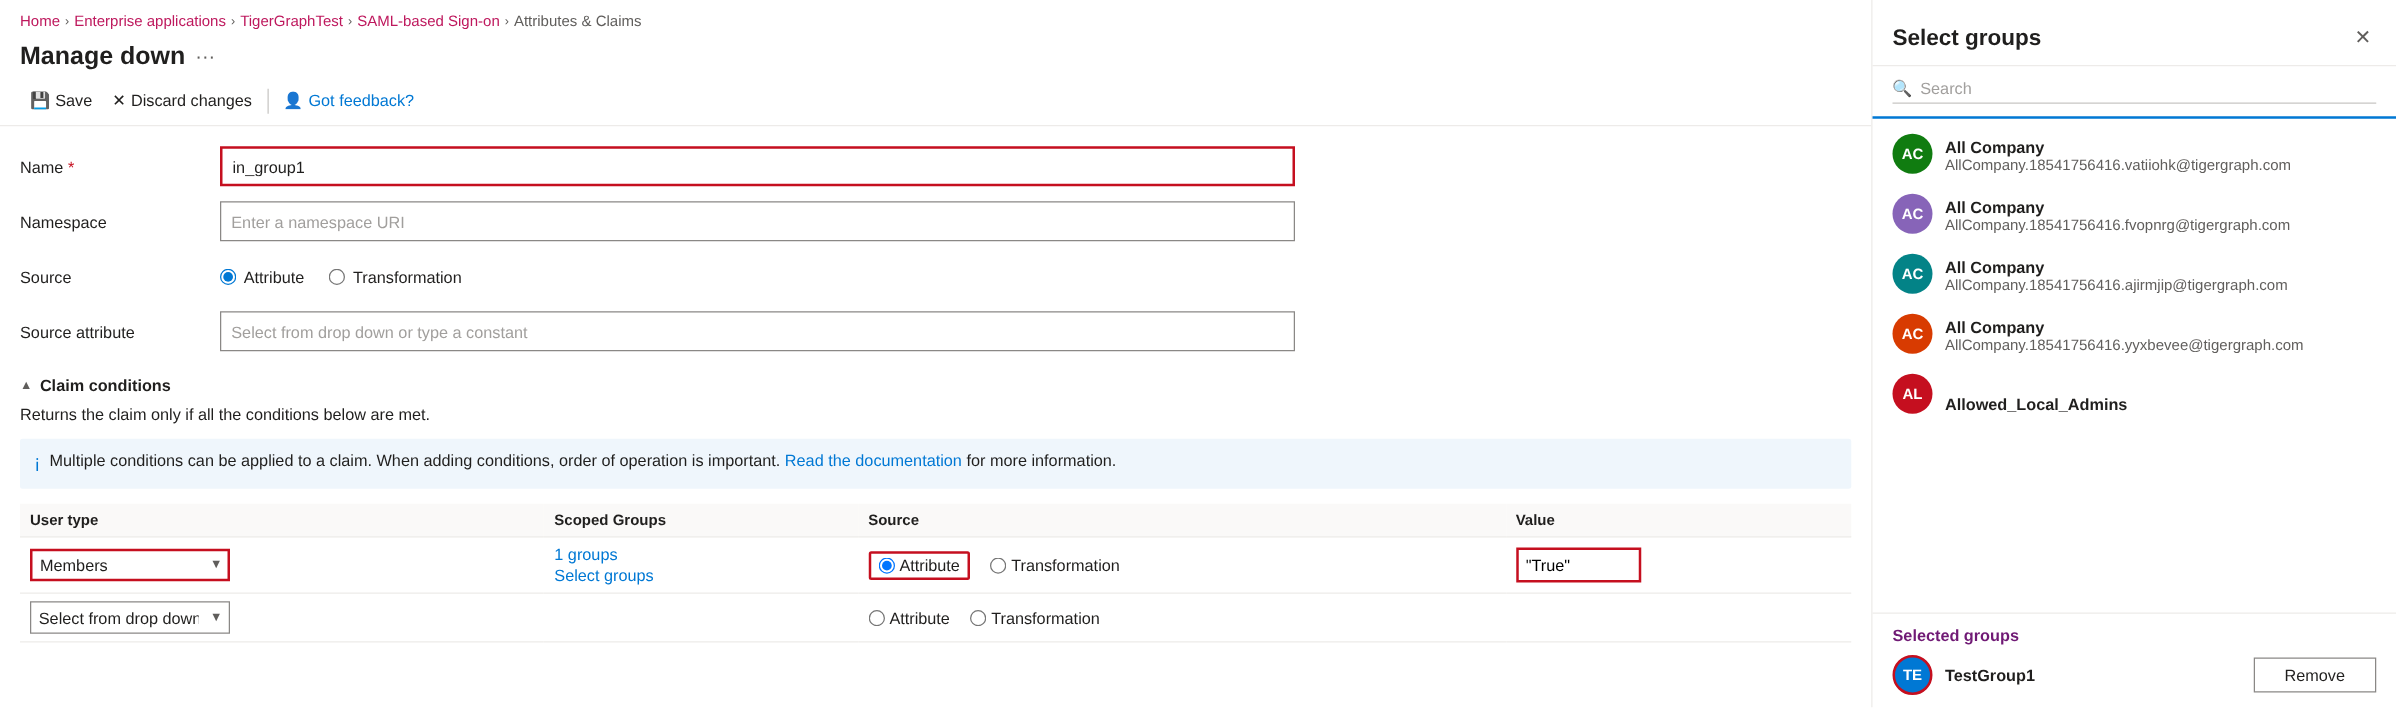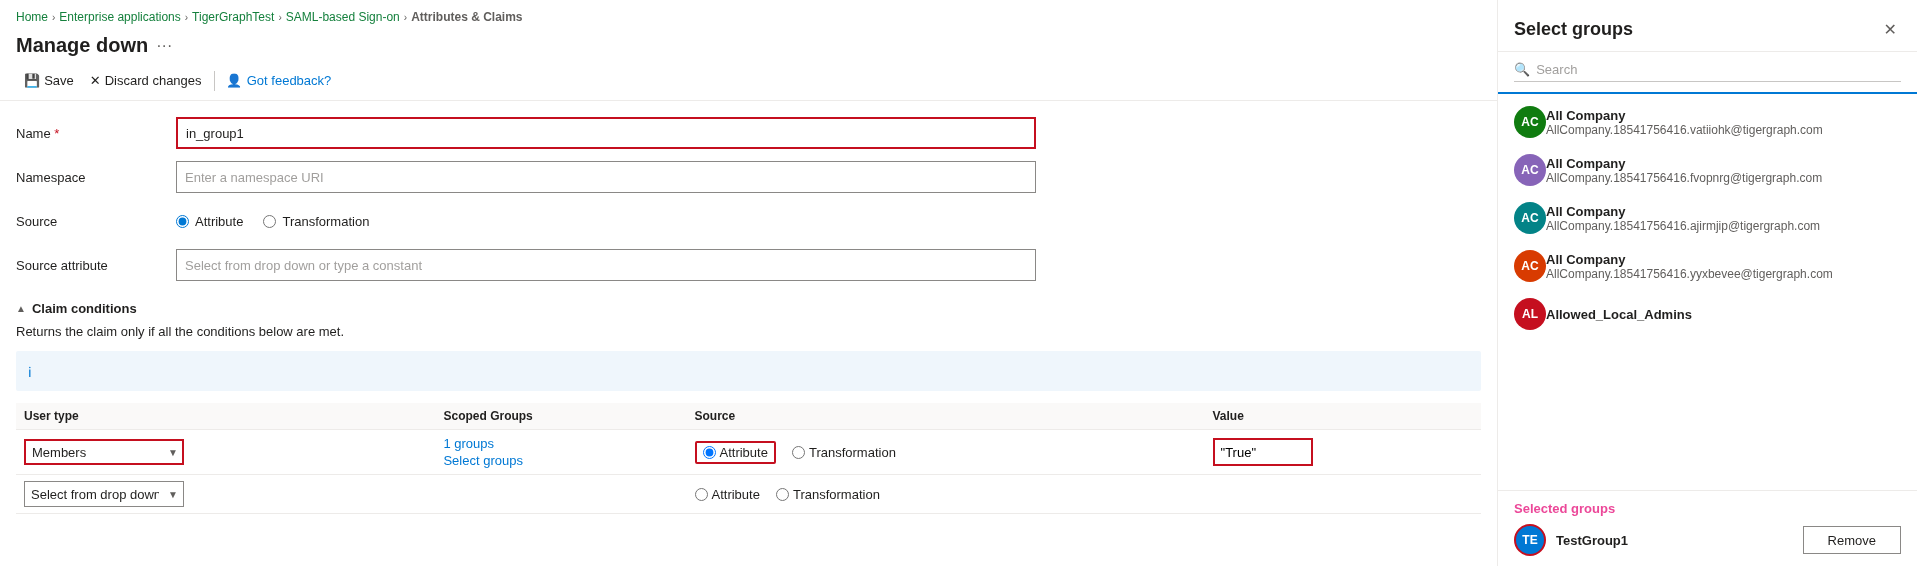"Home" .breadcrumb a { color: #15803d -> #be185d }
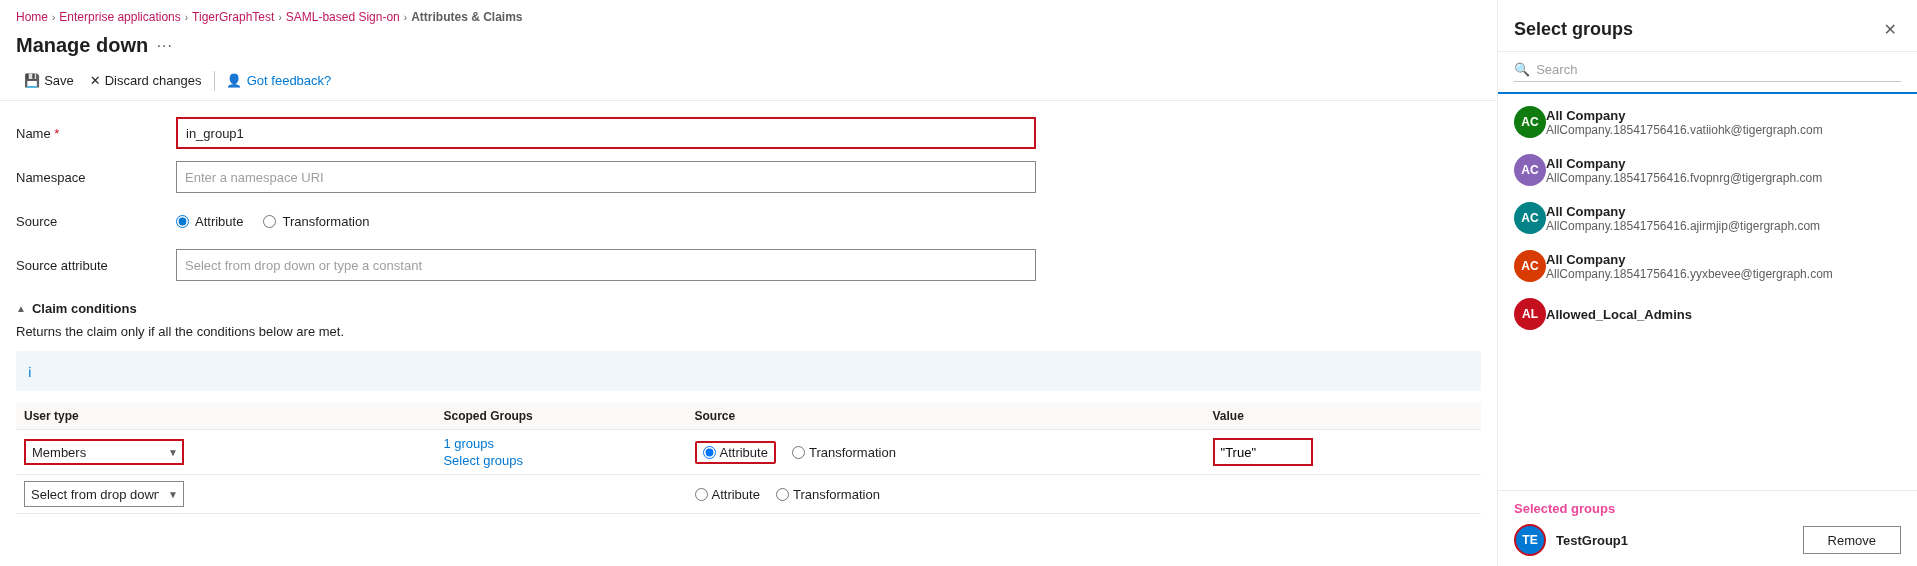"Attributes & Claims" .breadcrumb .current { font-weight: bold -> none }
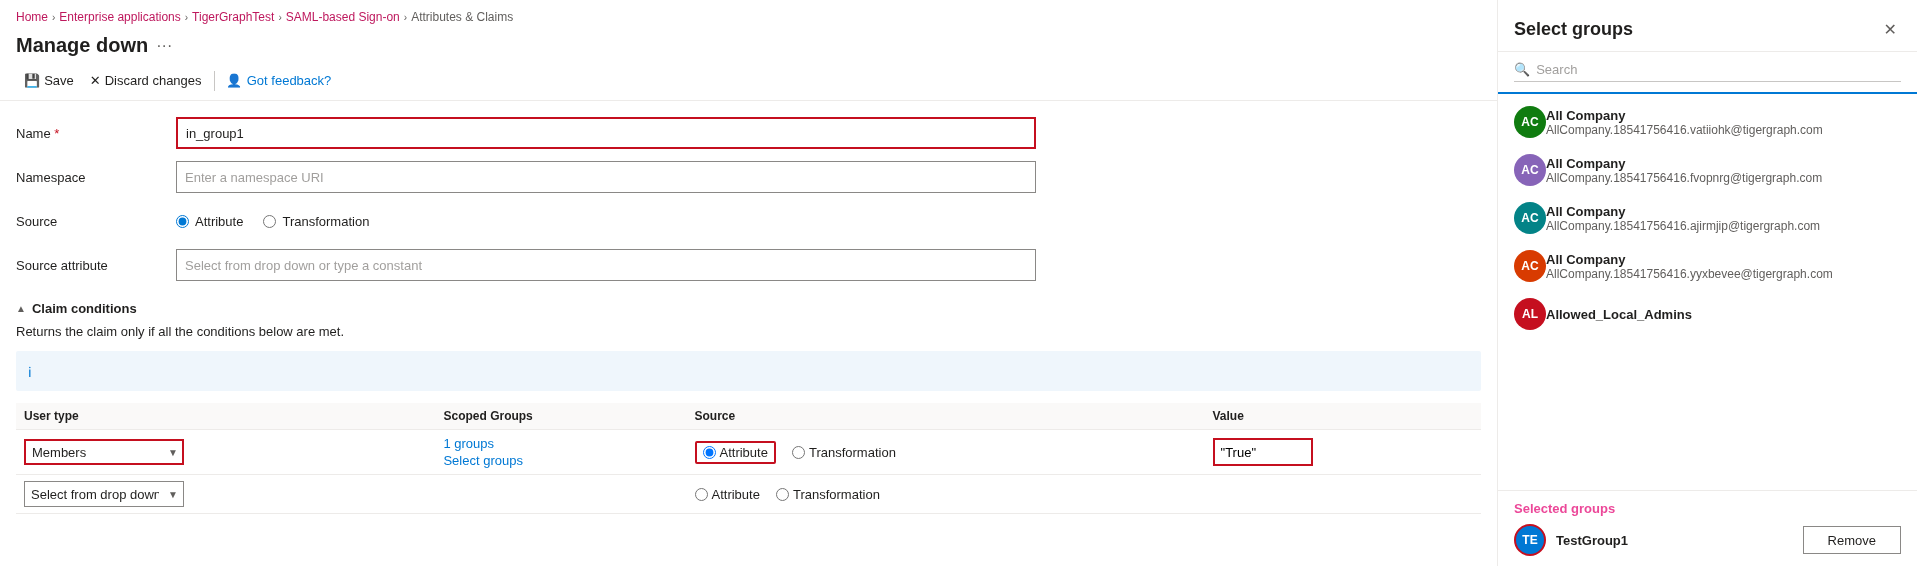"AC" .group-item { align-items: center -> flex-end; gap: 0 -> 10px }
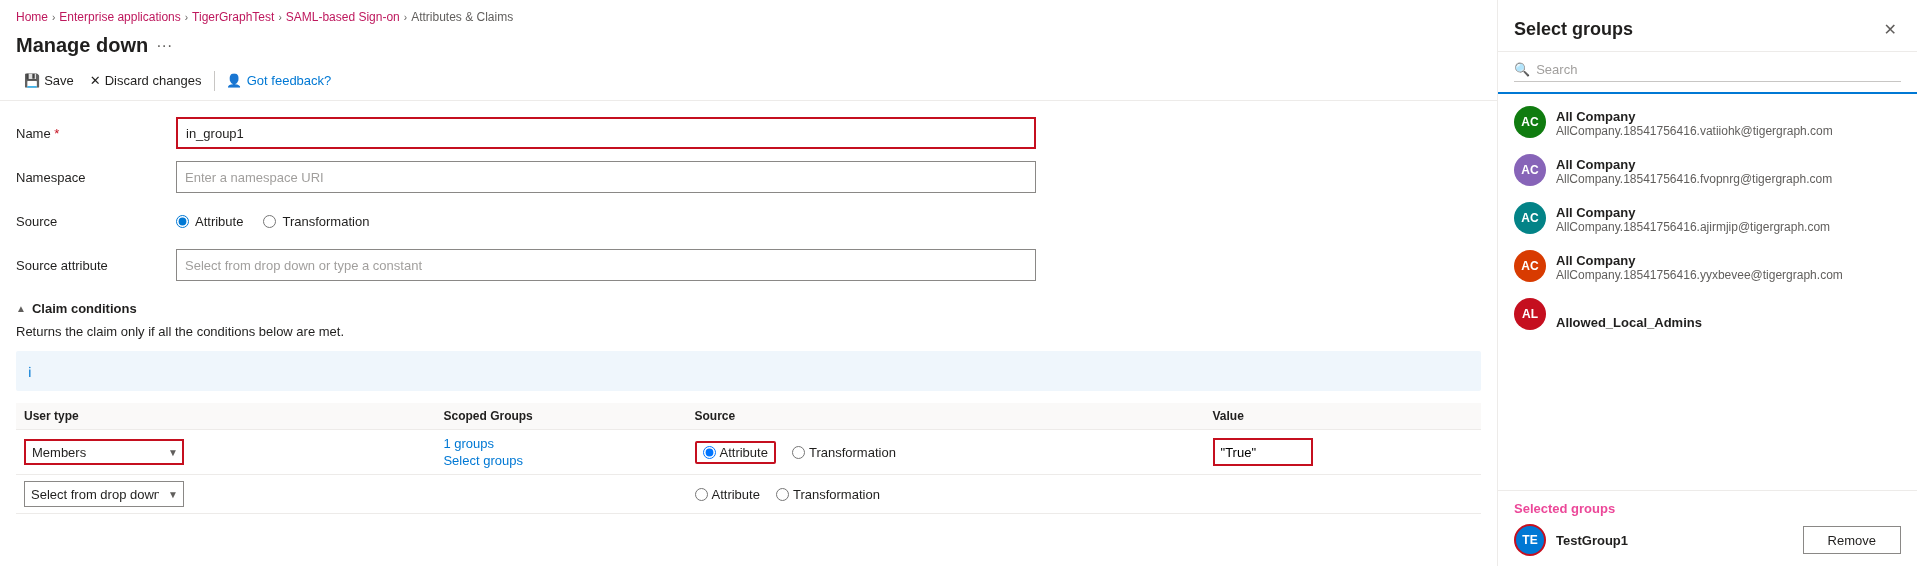"Multiple conditions can be applied" span { html: none -> <span> <span>Multiple conditions can be applied to a claim. When adding conditions, order of operation is important.</span> <a>Read the documentation</a> <span>for more information.</span> </span> }
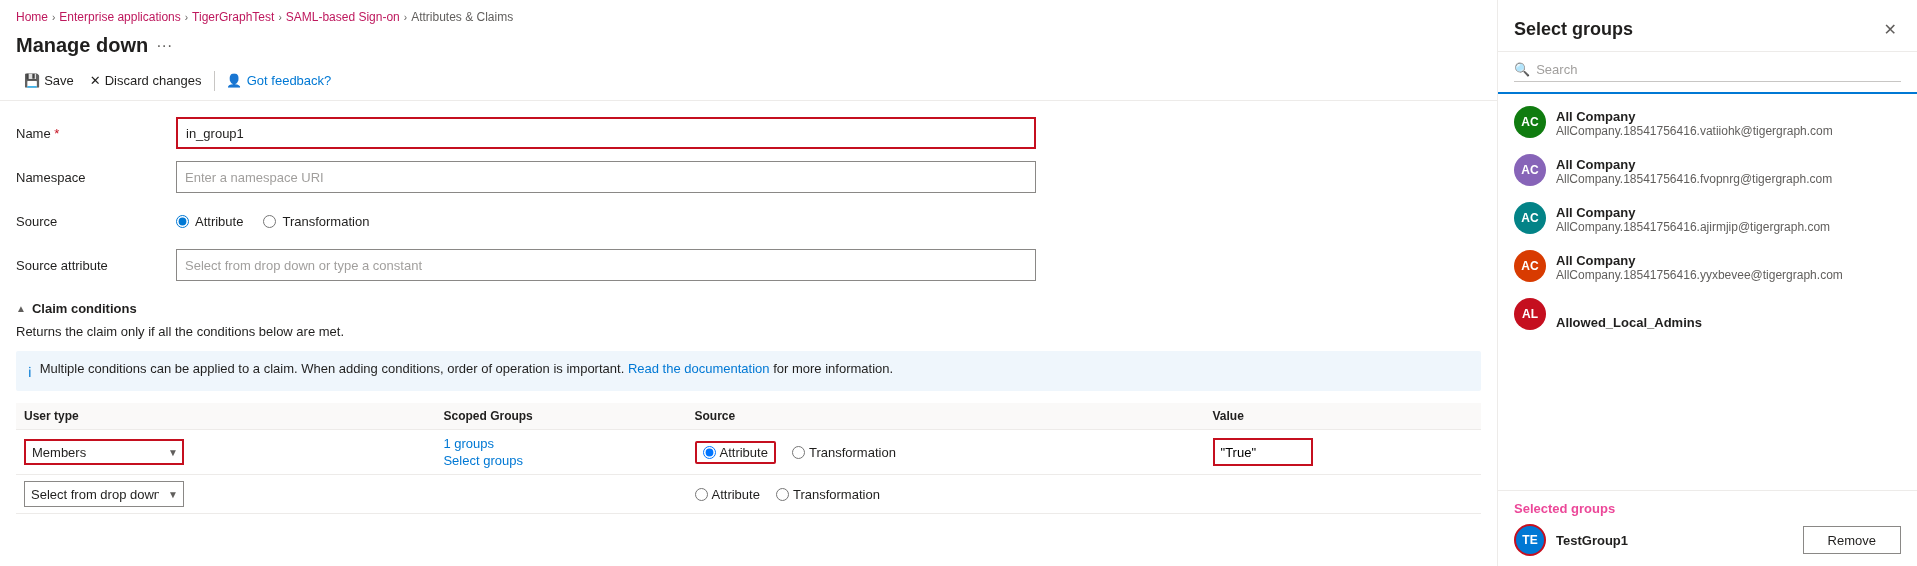"Selected groups" .selected-label { color: #ec4899 -> #701a75 }
